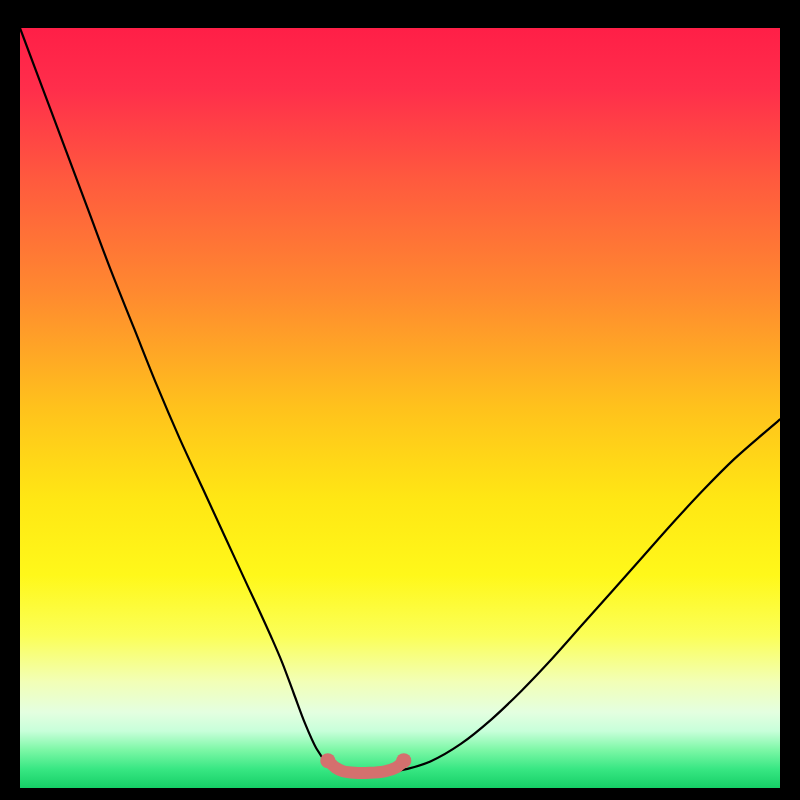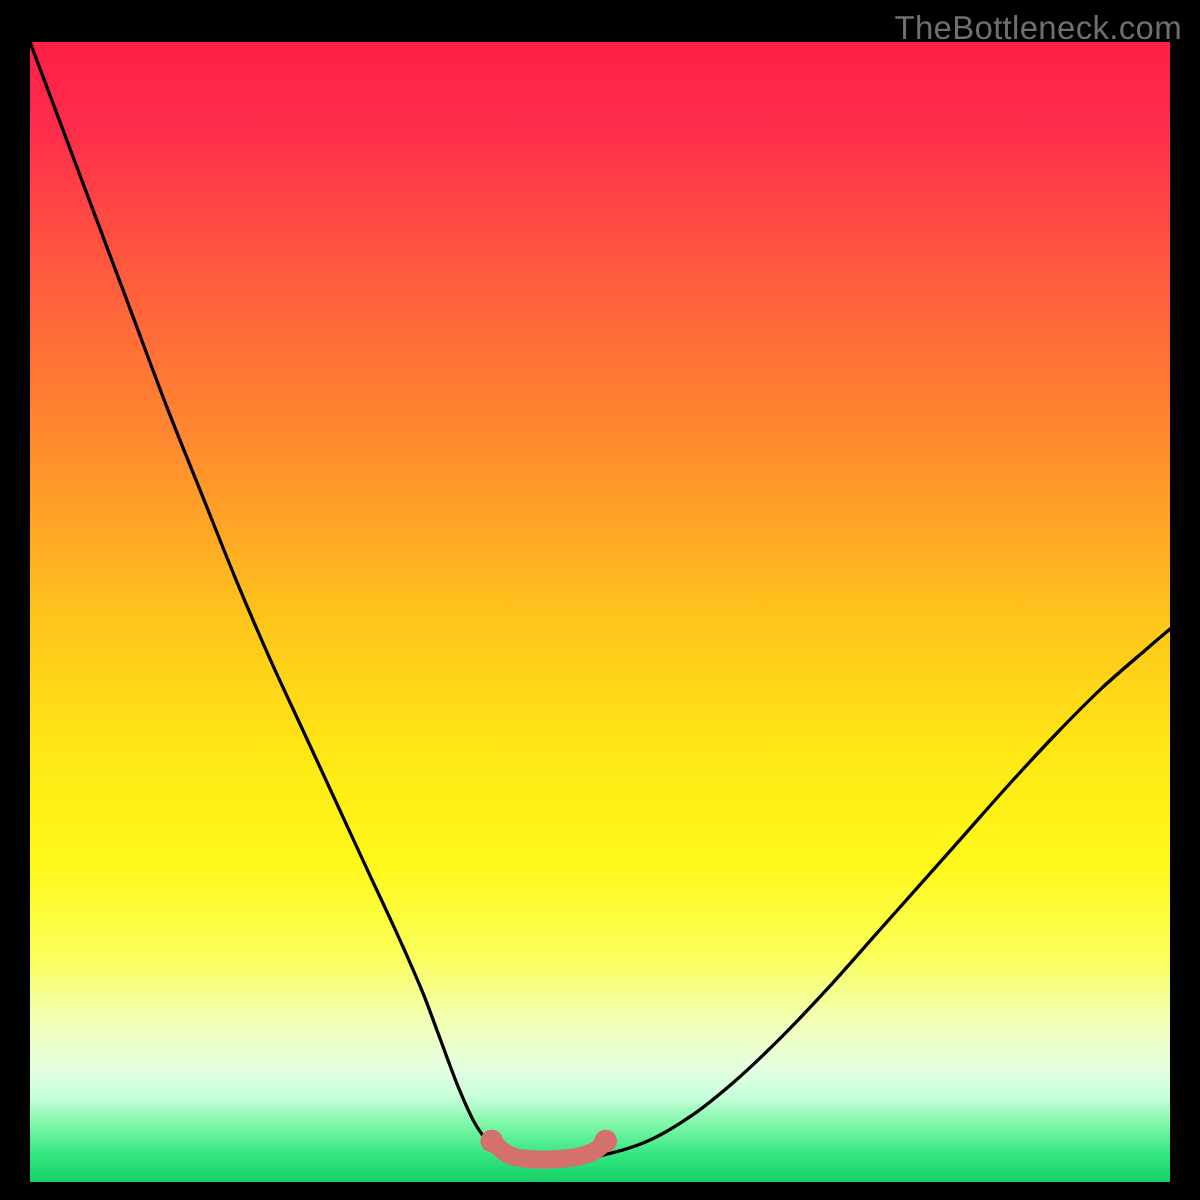"TheBottleneck.com" div.watermark { html: <div>TheBottleneck.com</div> -> none }
